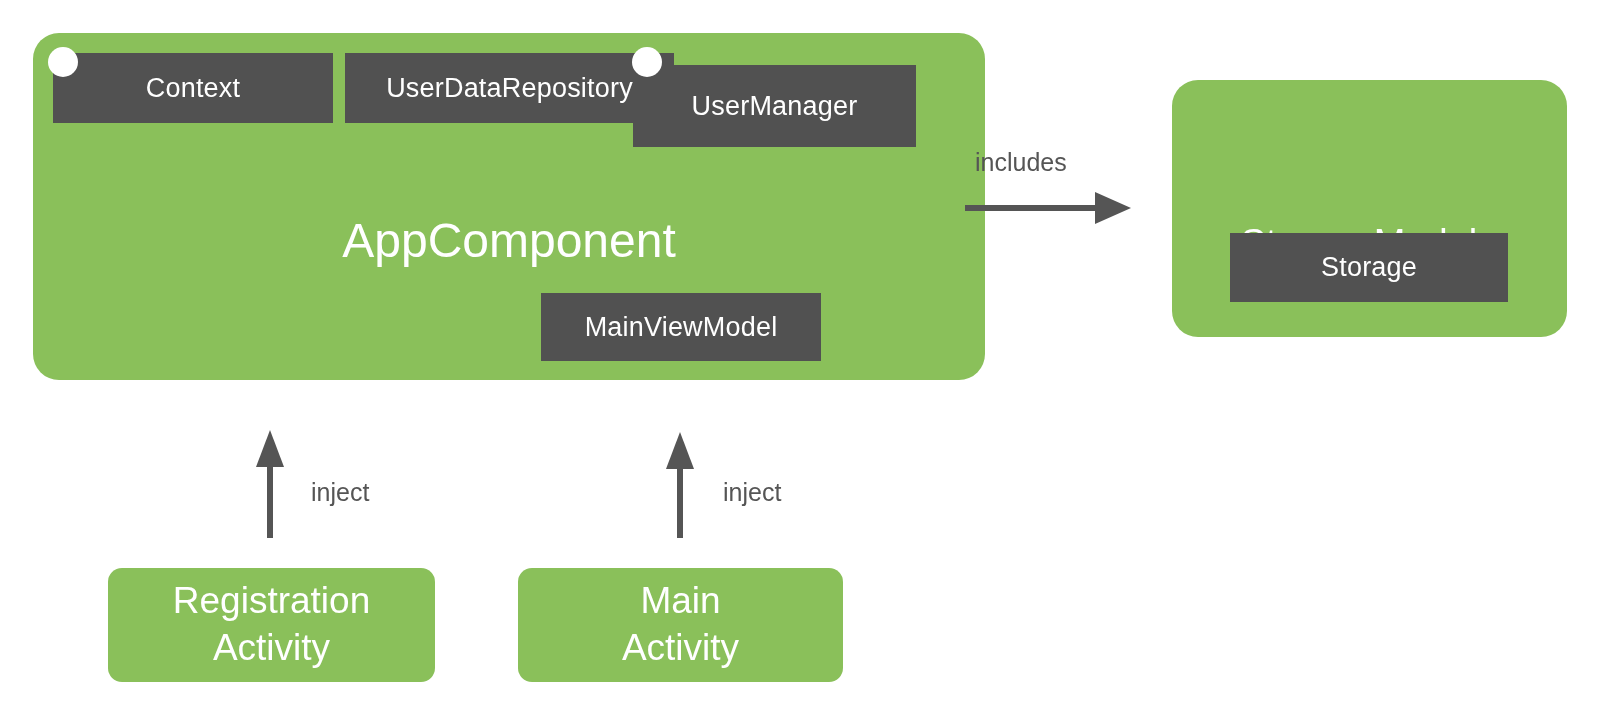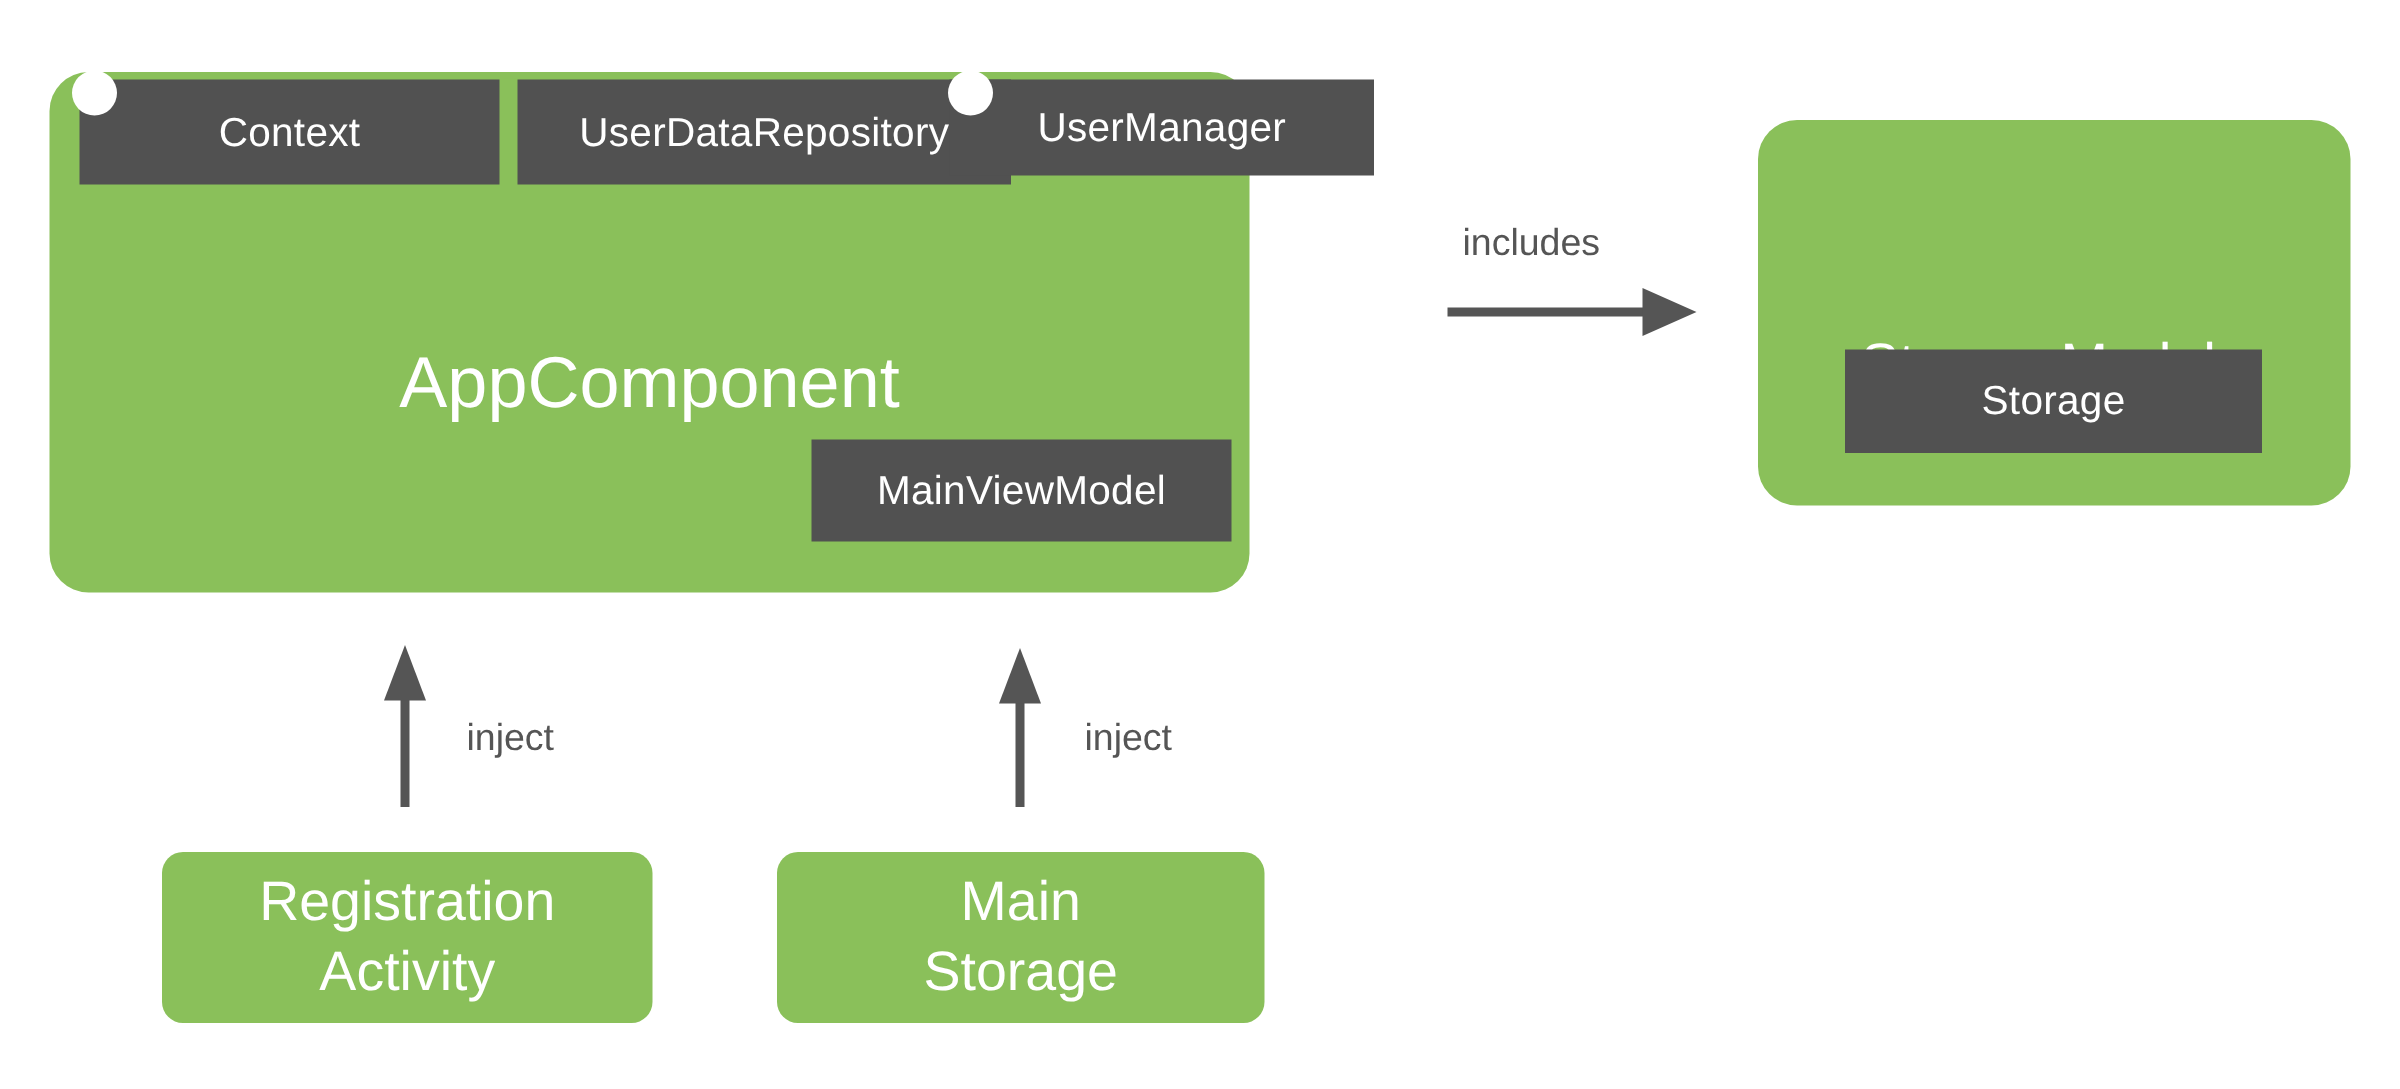"UserManager" div.chip { height: 64px -> 82px; top: 53px -> 65px }
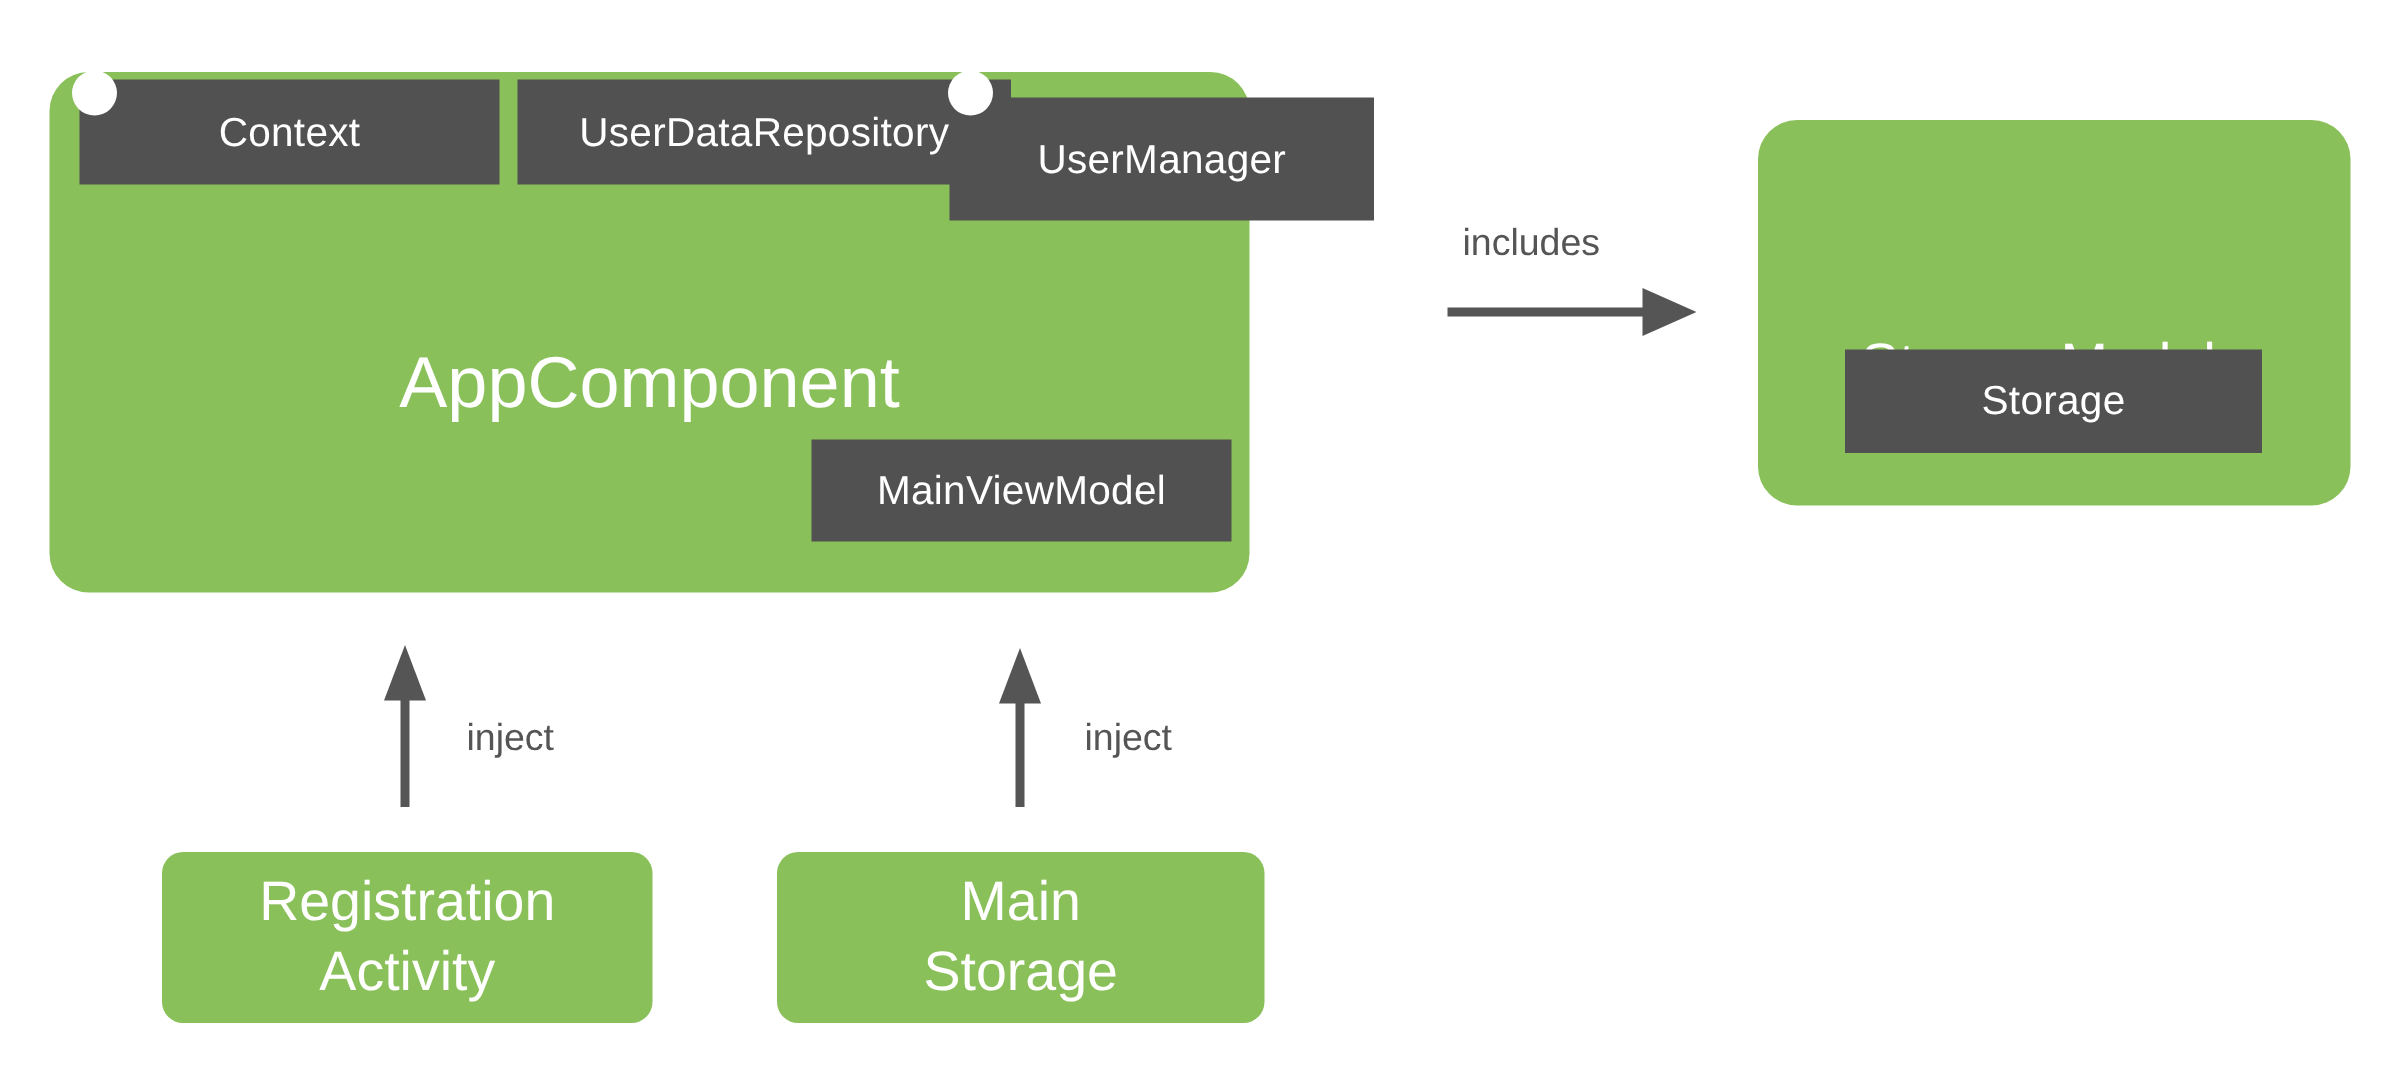"AppComponent" div.green-box { top: 48px -> 33px; width: 800px -> 952px }
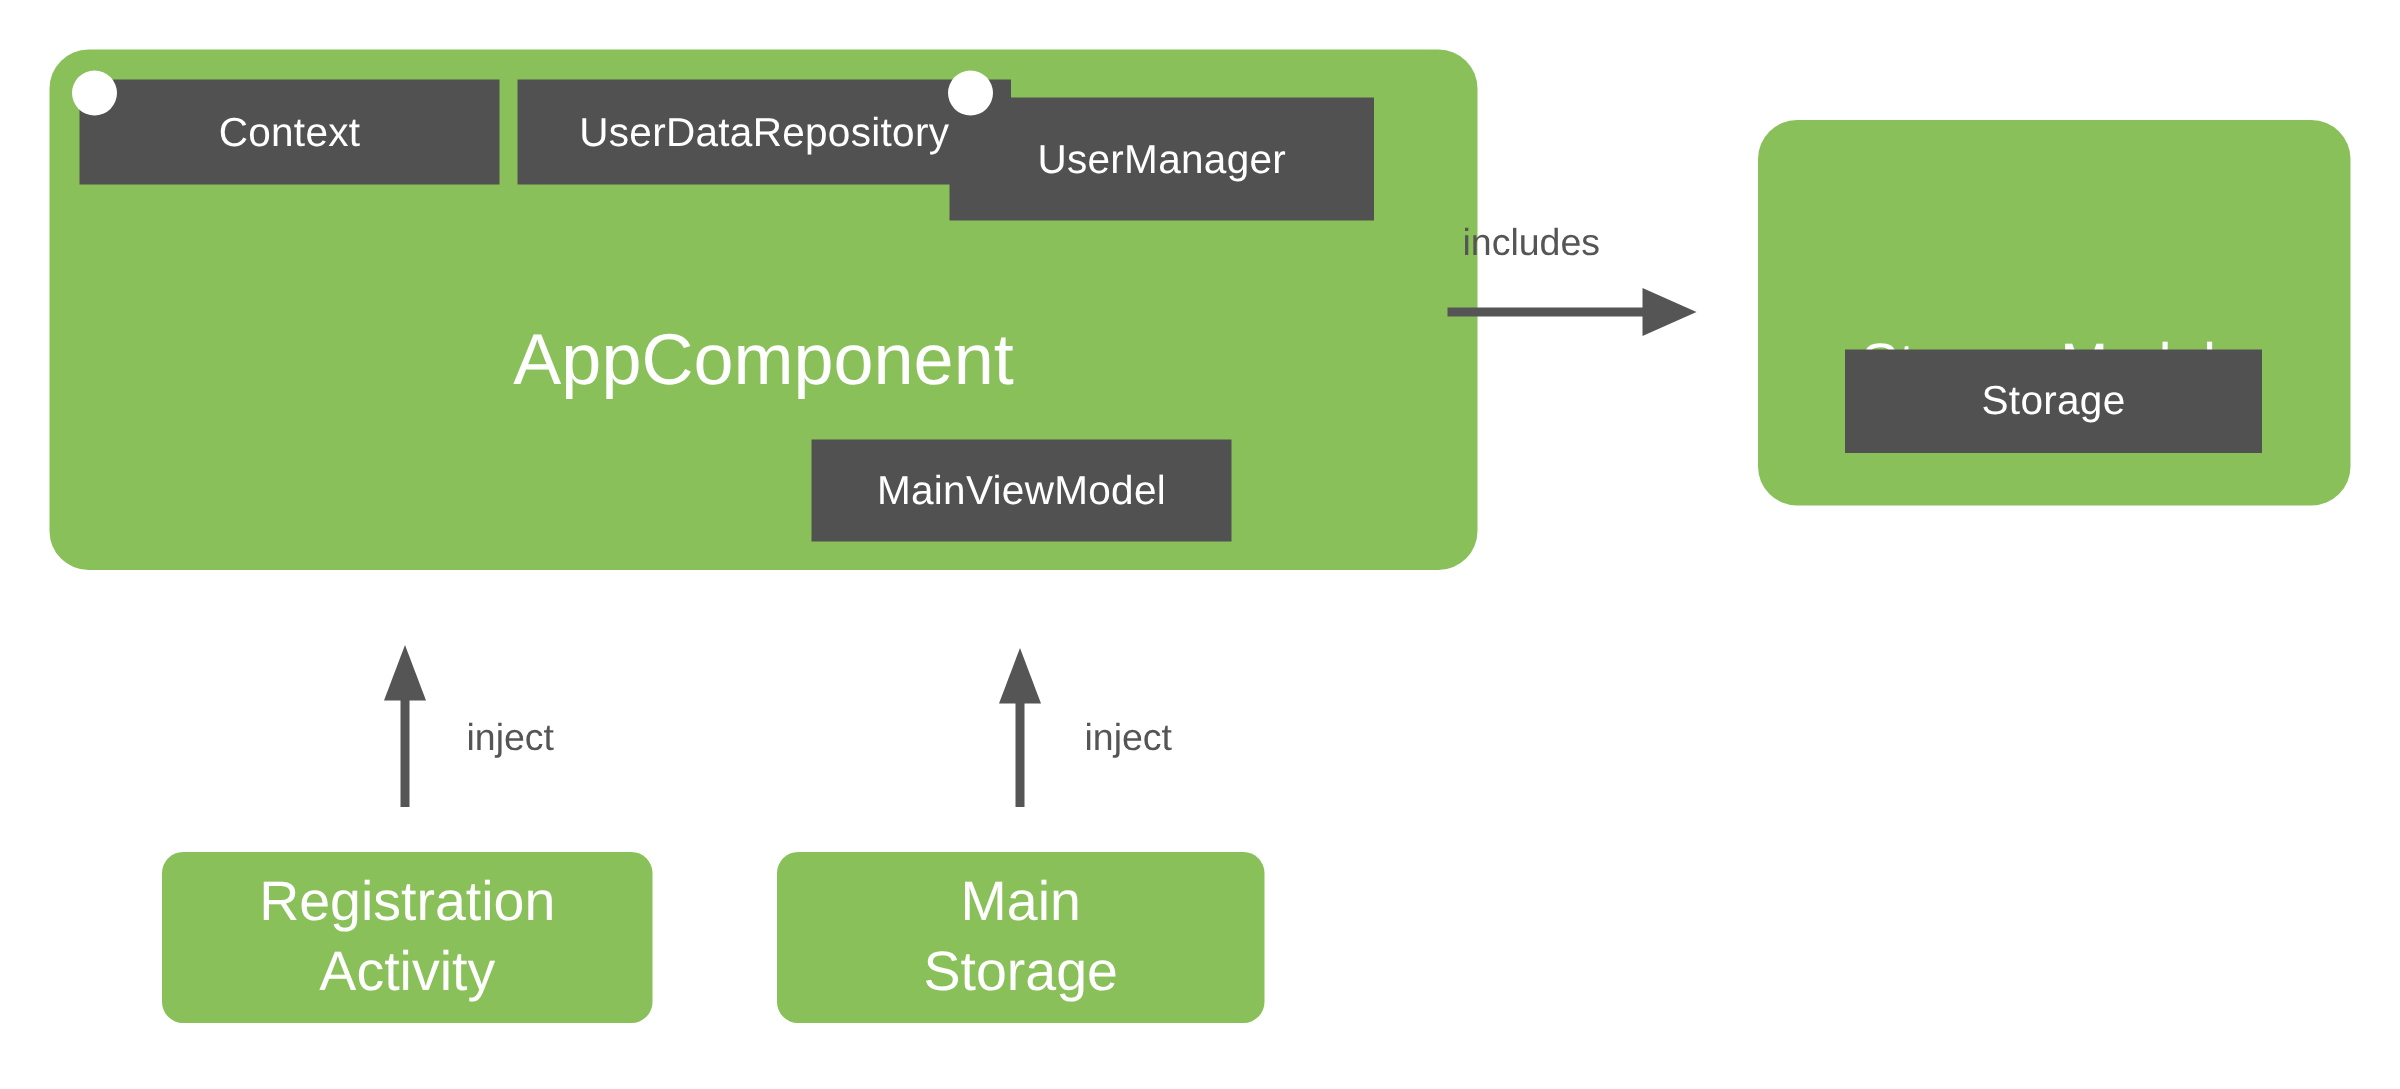"Main" span { text: Storage -> Activity }
